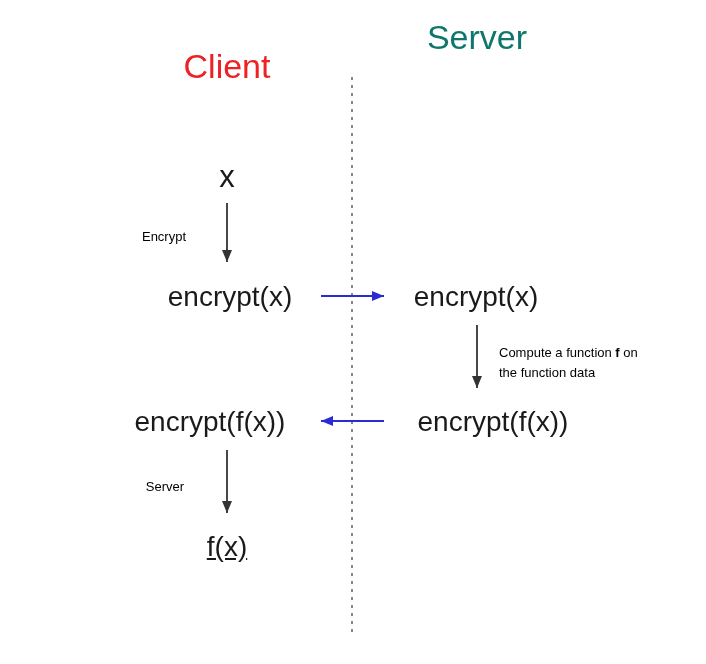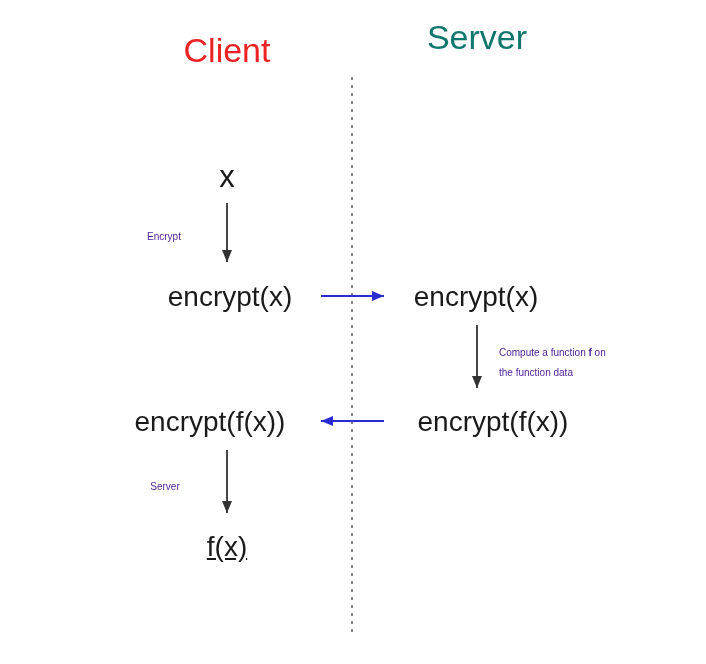"Client" div.abs { top: 31px -> 47px }
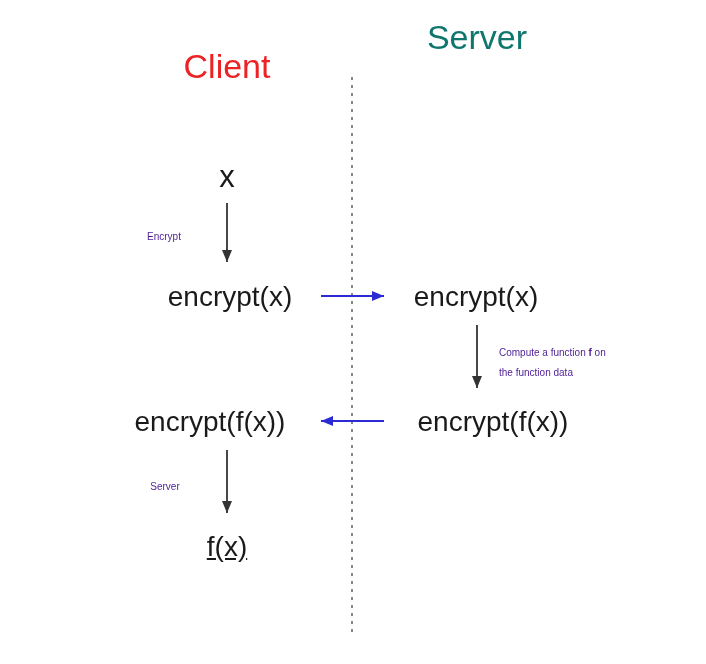"Encrypt" .small-label { color: #4c1d95 -> #000000; font-size: 10px -> 13px }
